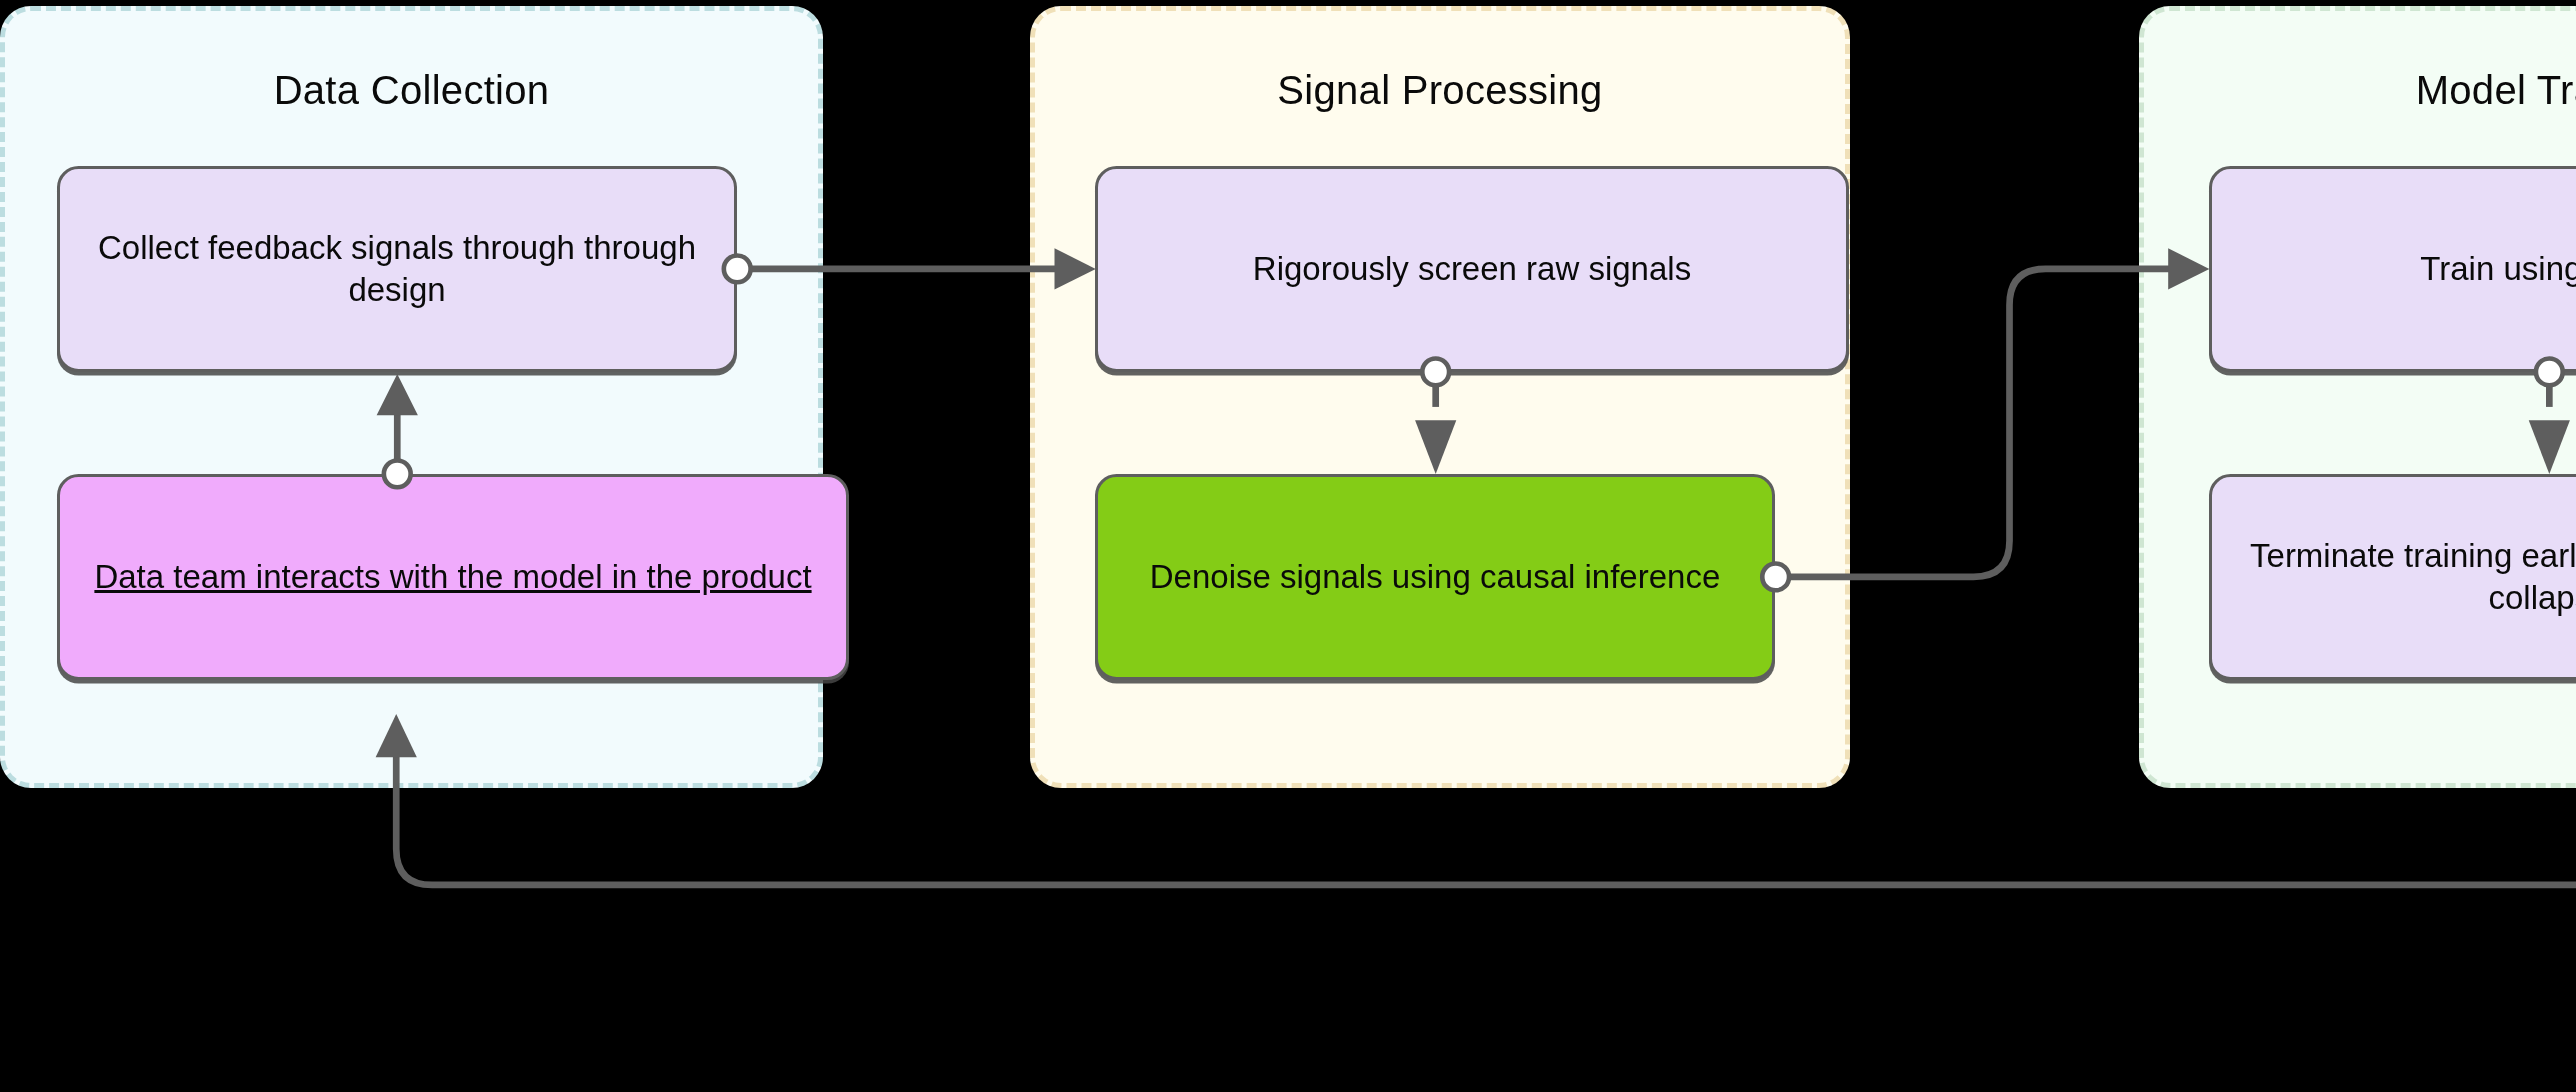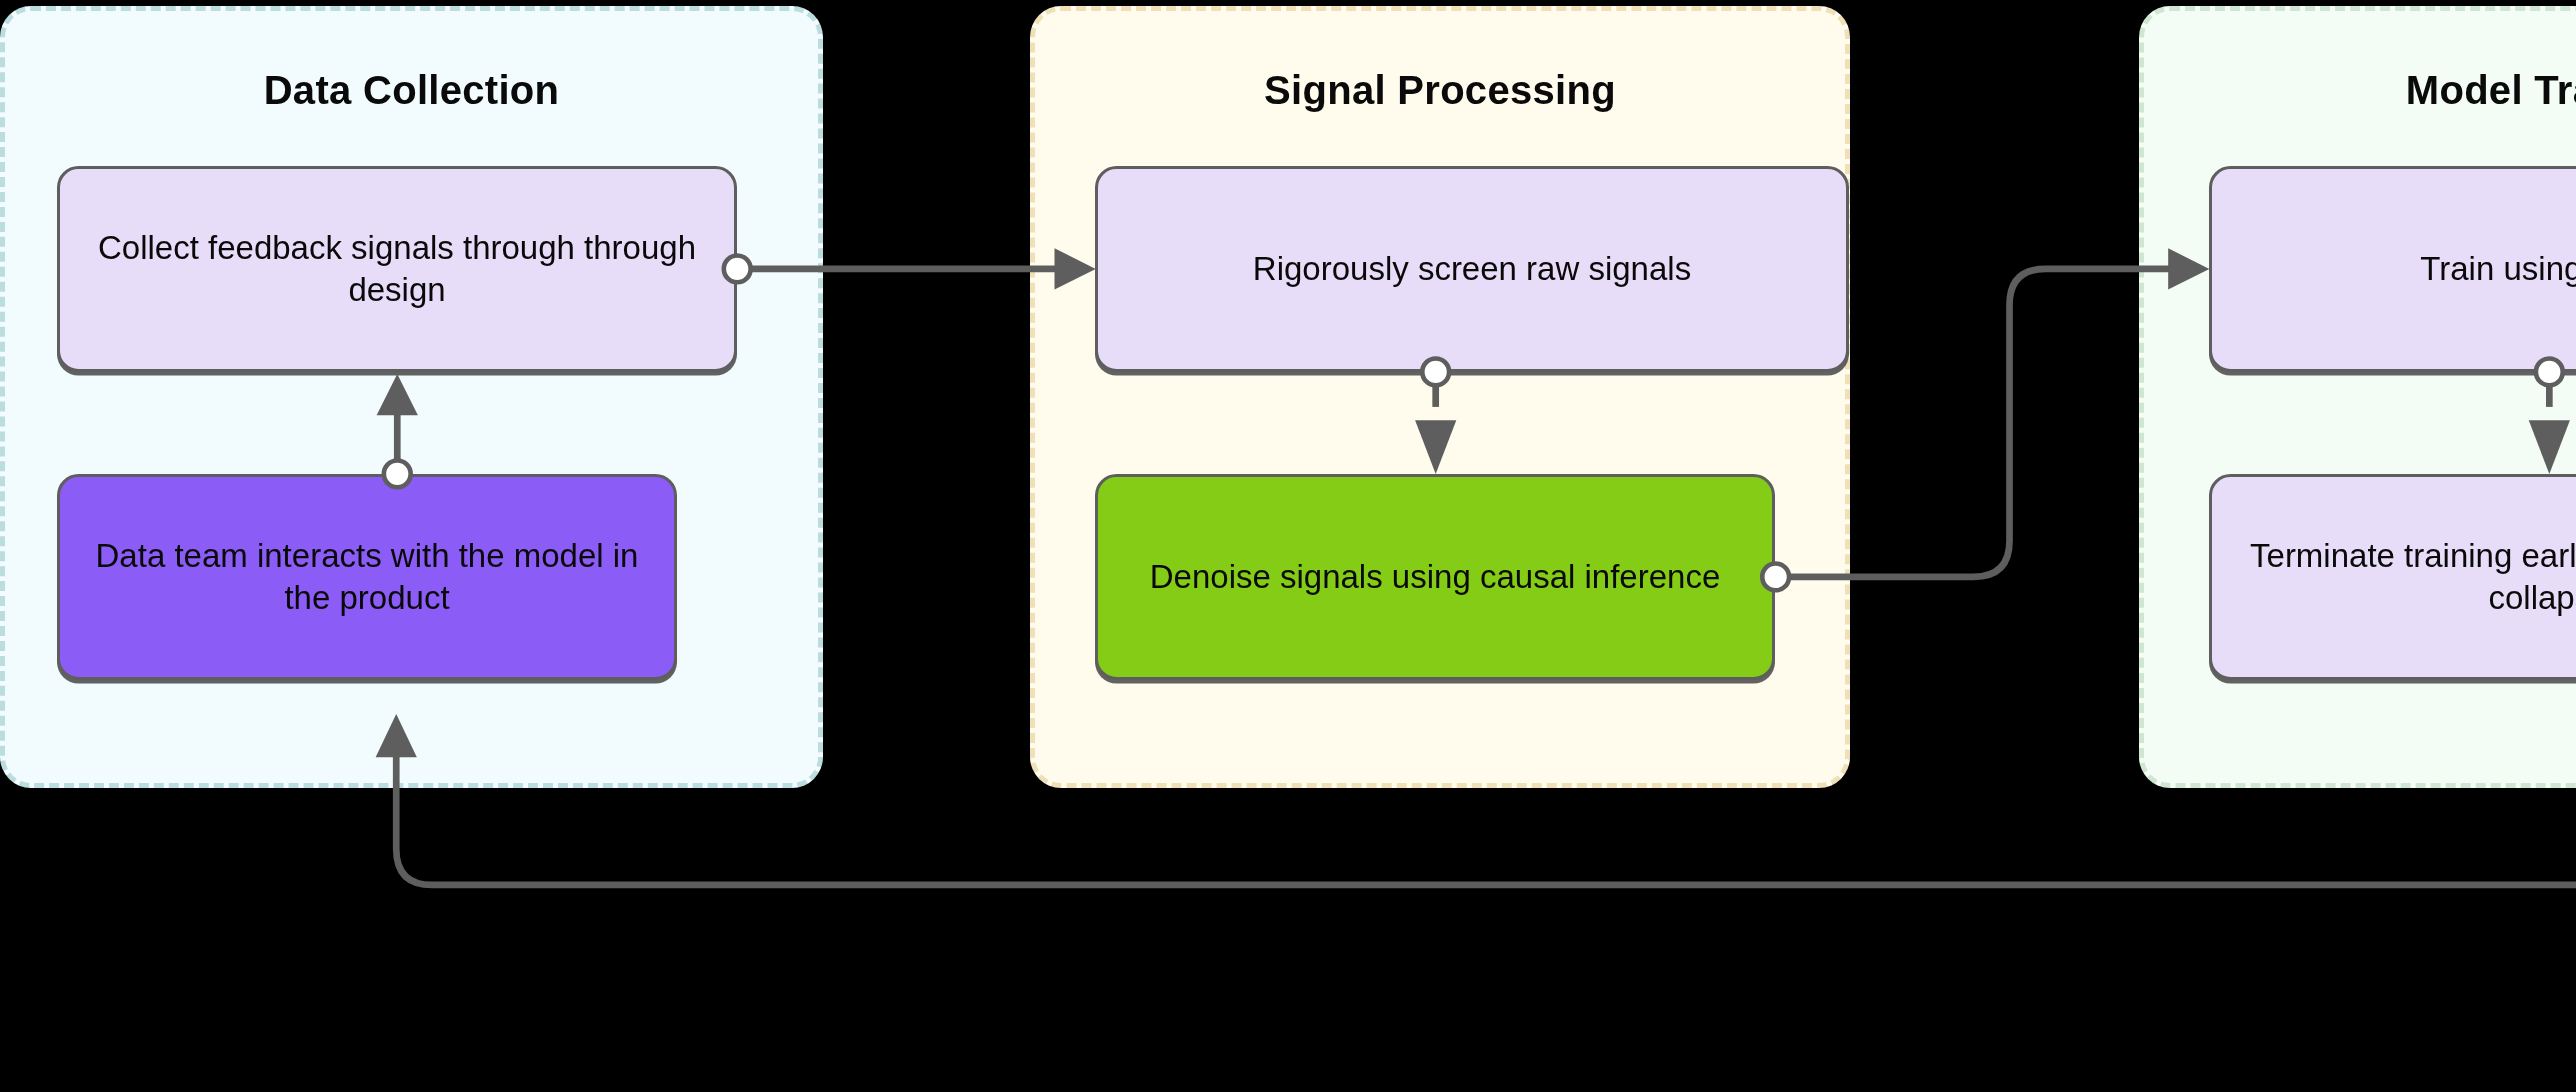"Data Collection" .panel-title { font-weight: 700 -> 400 }
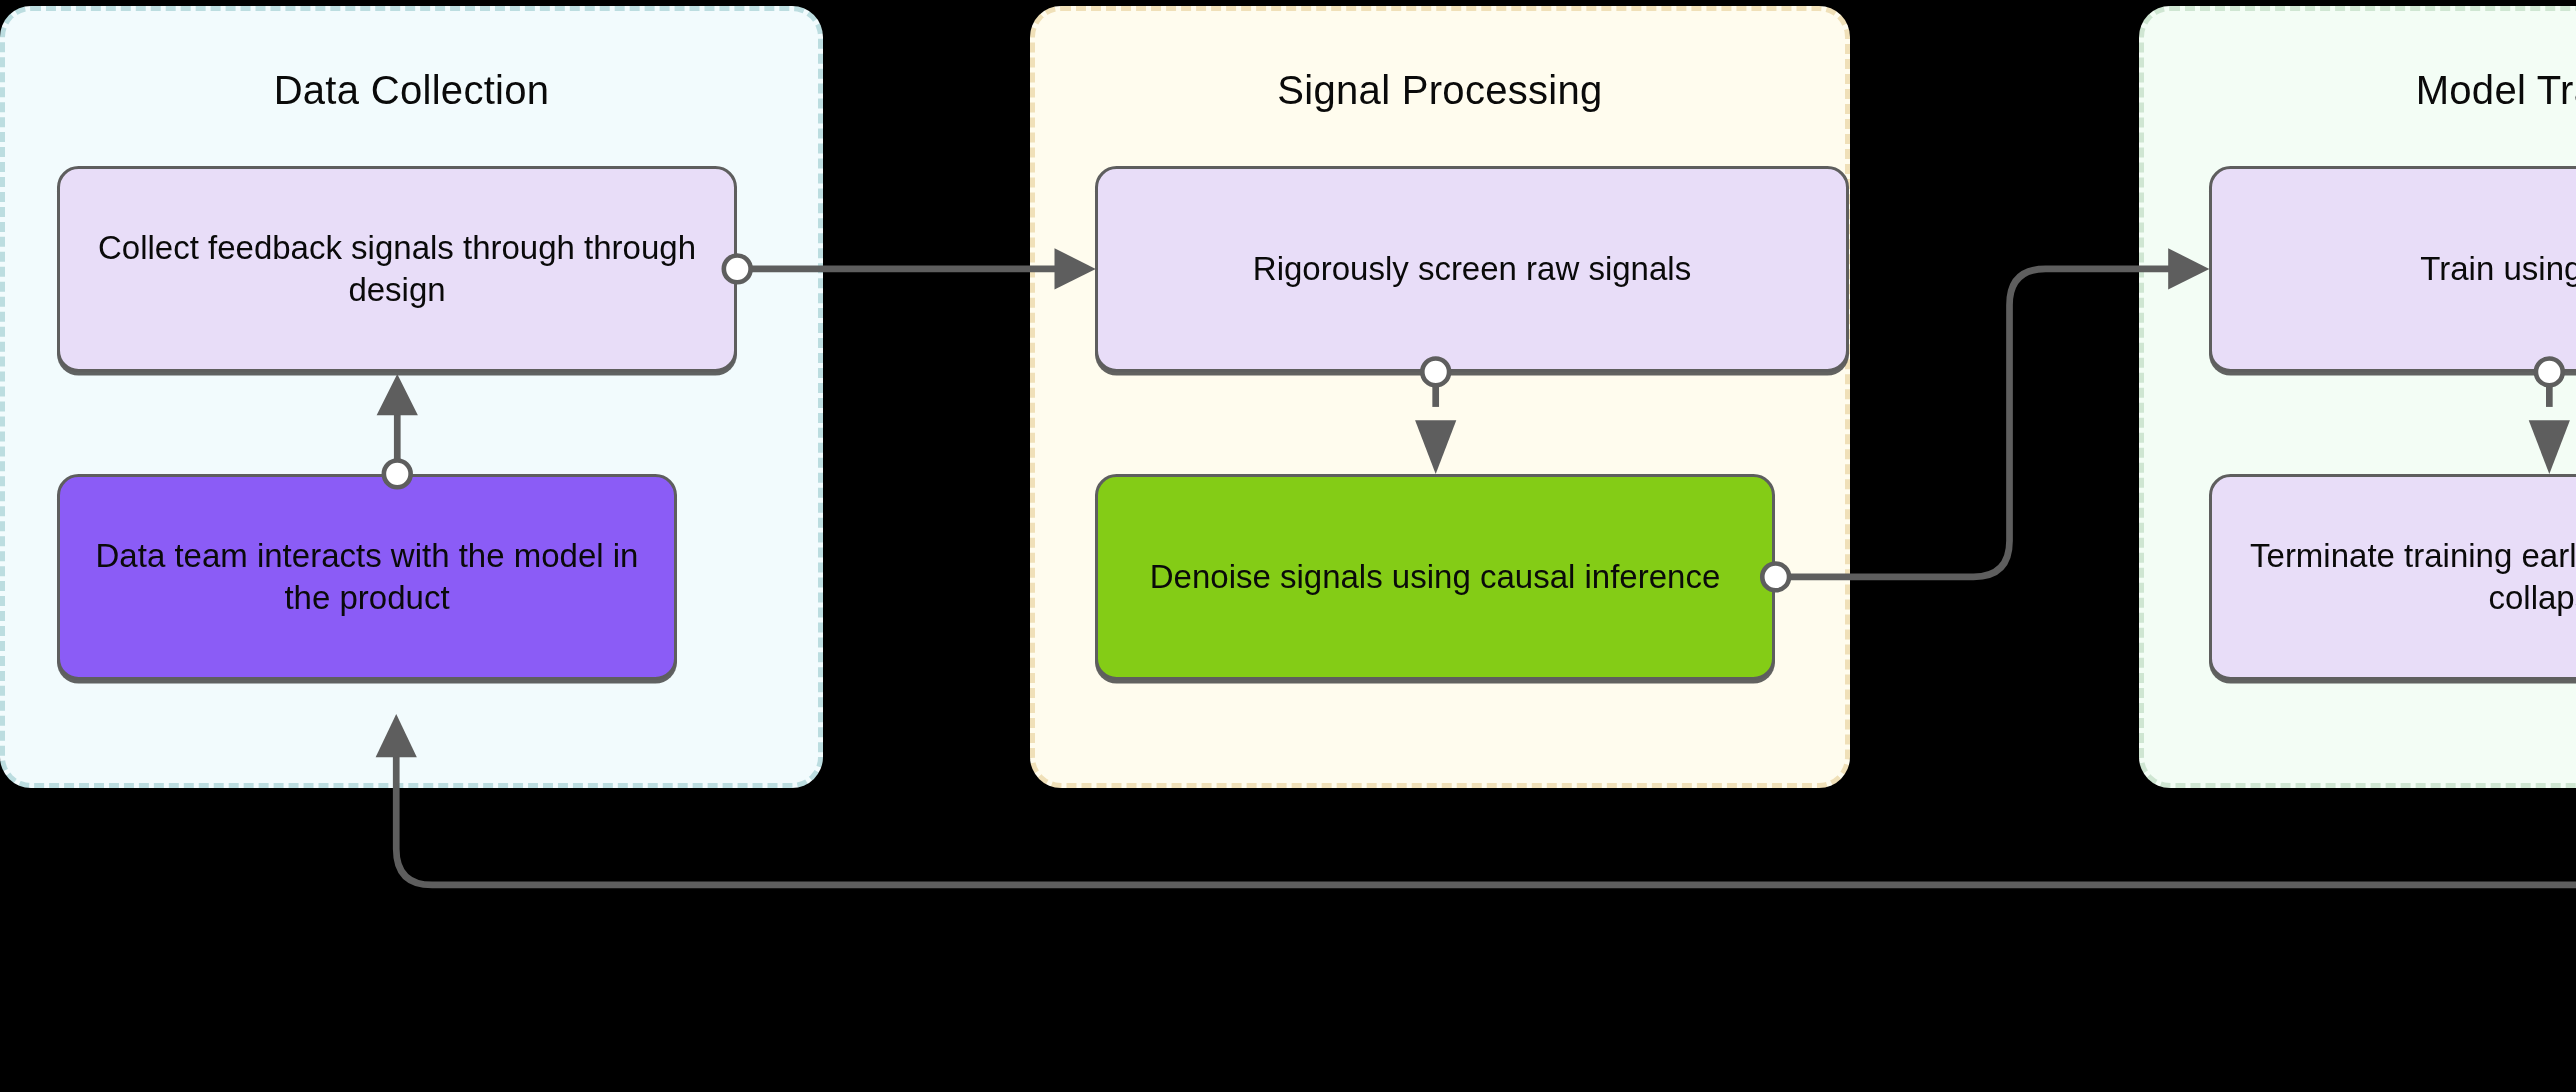"Data team interacts with the" div.node { background: #8b5cf6 -> #f0abfc; text-decoration: none -> underline; width: 620px -> 792px }
